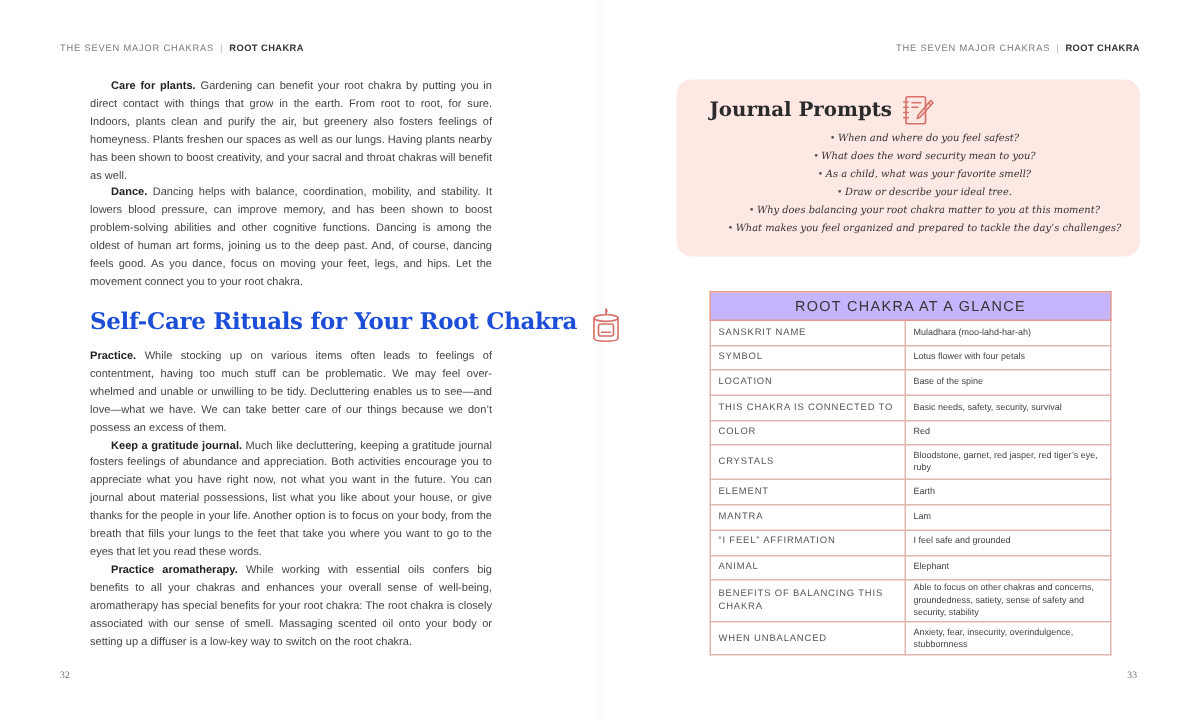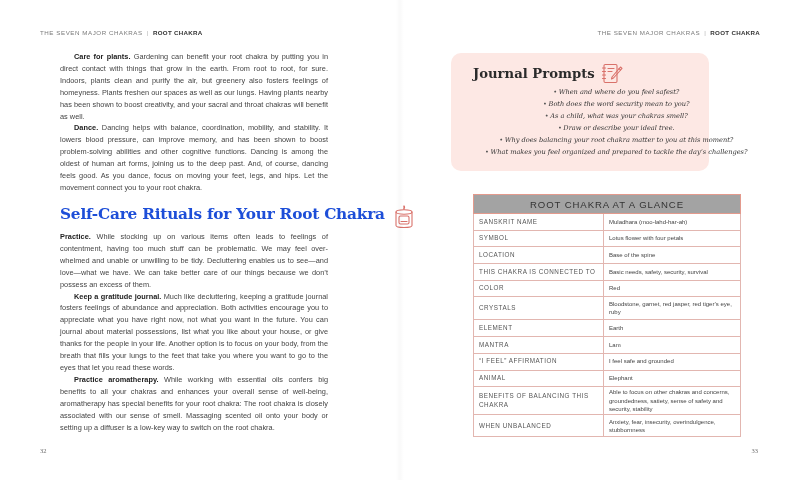"Journal Prompts" .journal-box { width: 258px -> 309px }
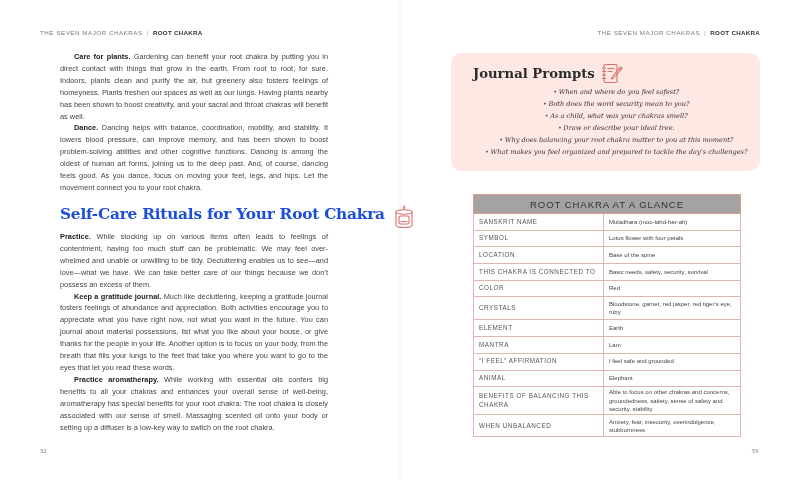"Both does the word security" span { text: Both -> What }
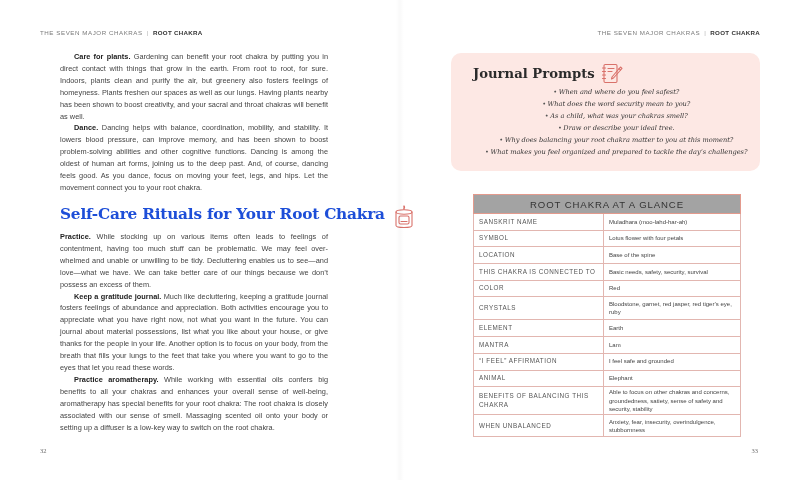"As a child, what was" span { text: chakras -> favorite }
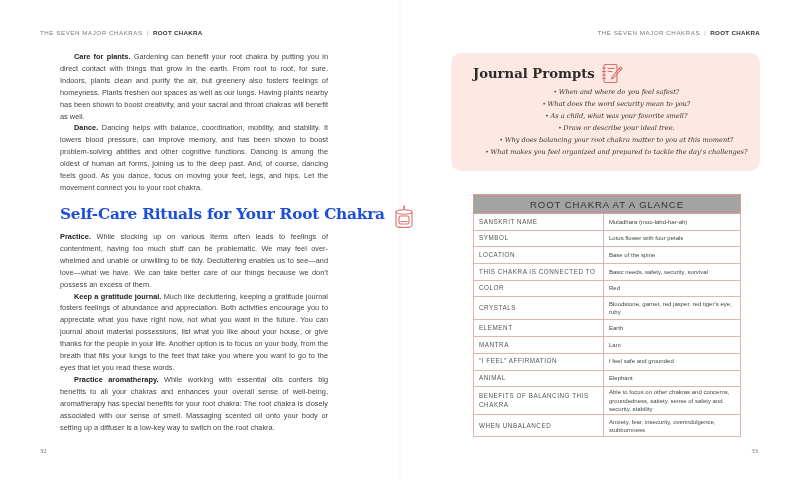"ROOT CHAKRA AT A GLANCE" .glance-table th { background: #a3a3a3 -> #c4b5fd }
